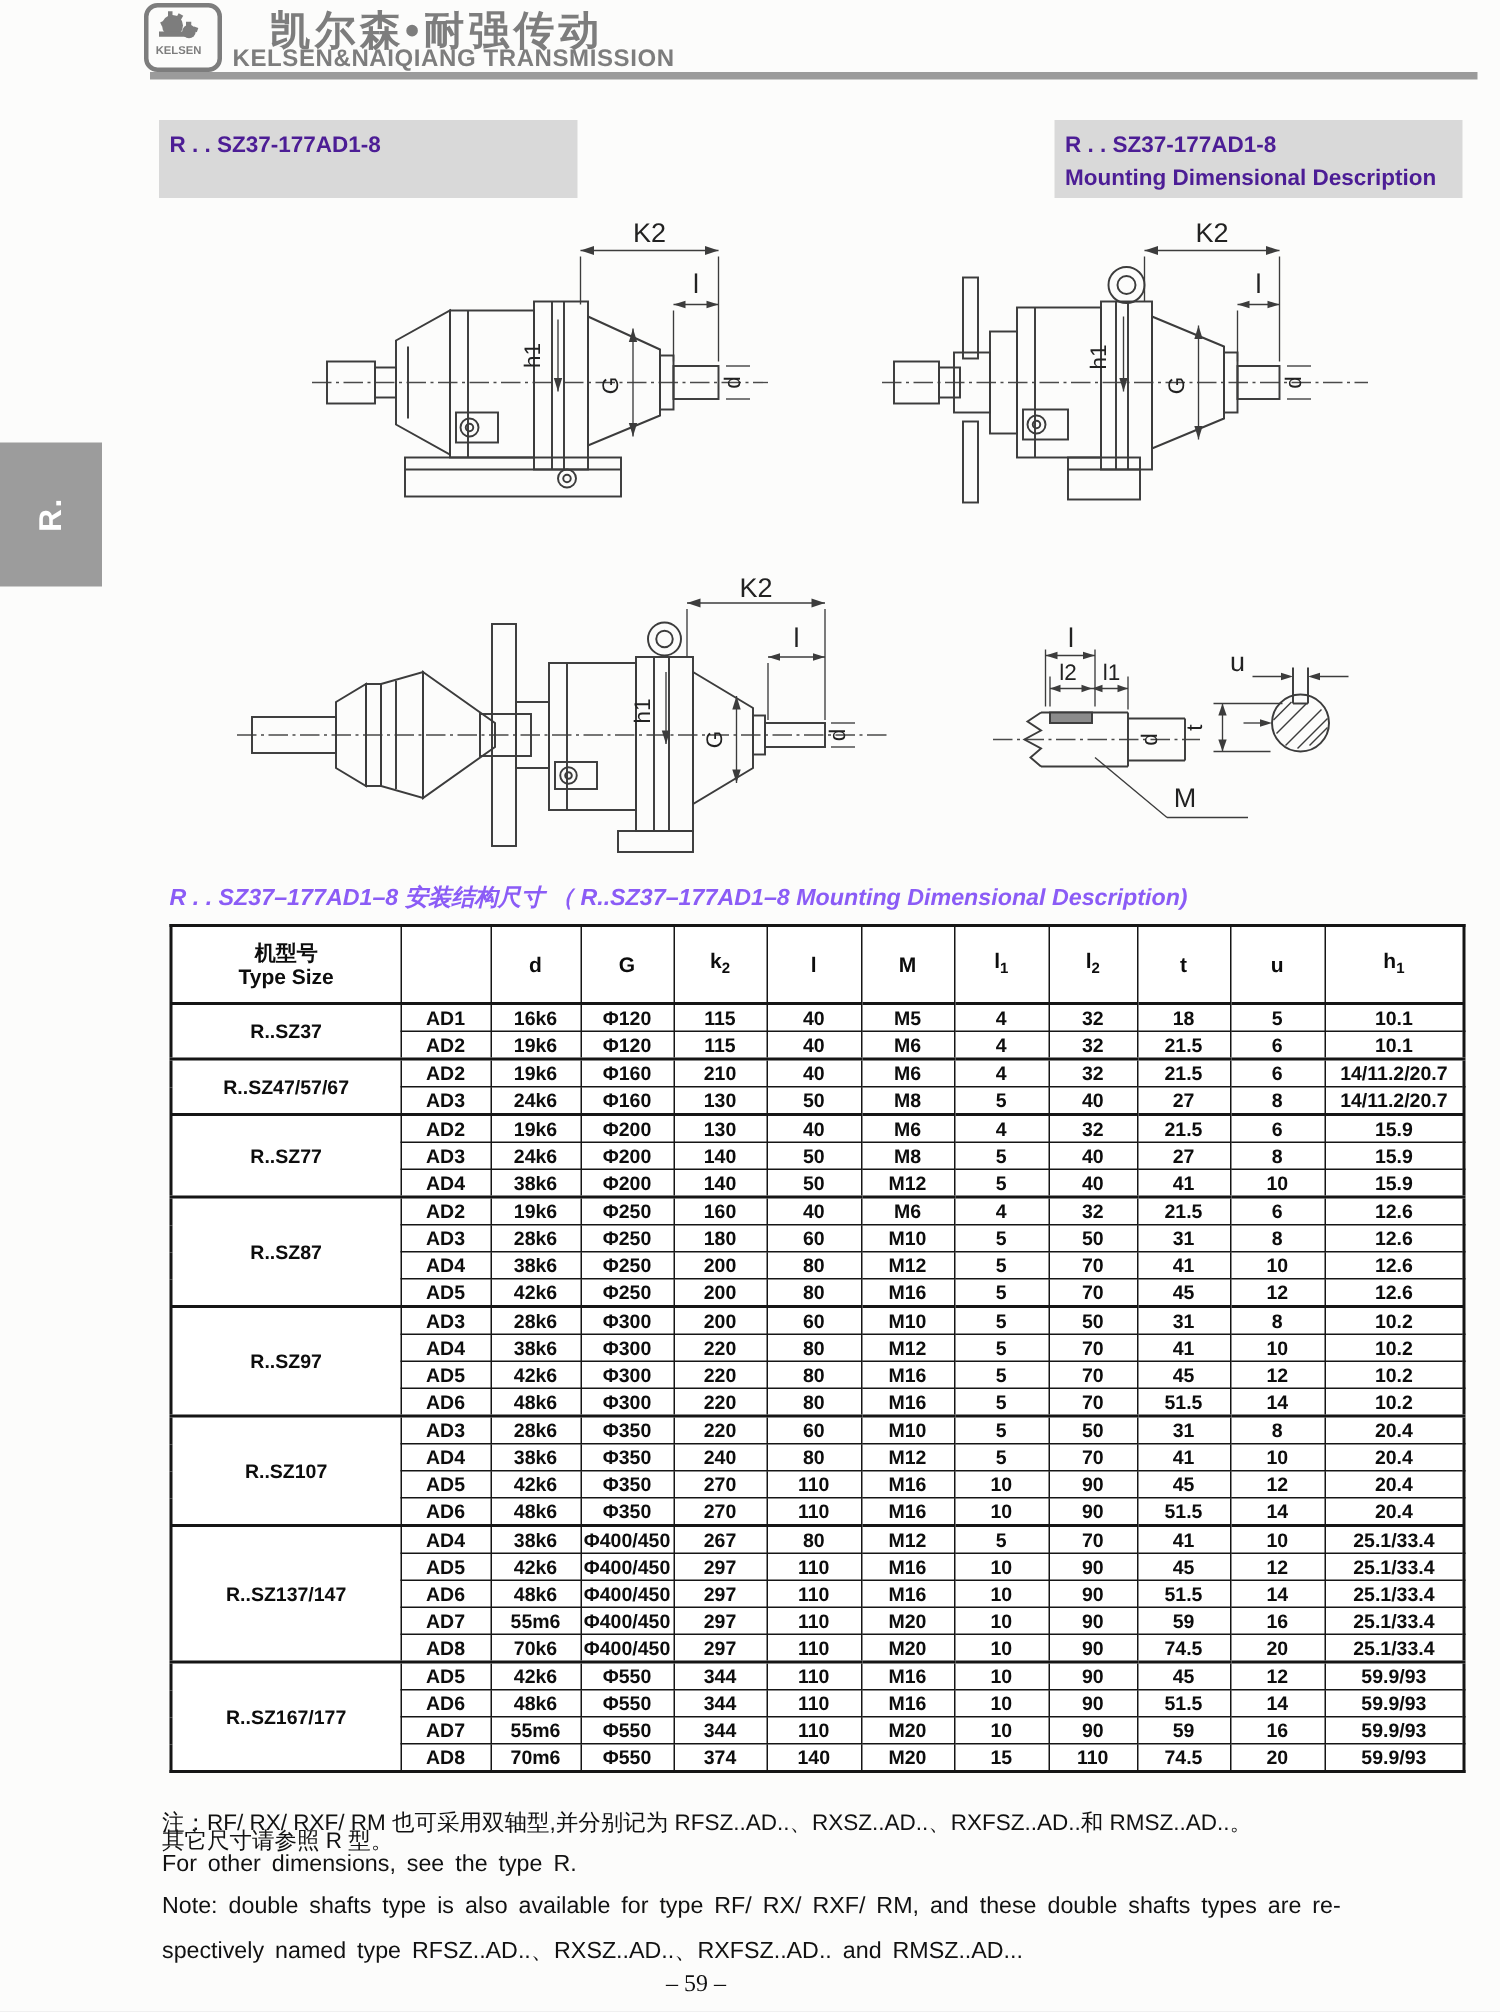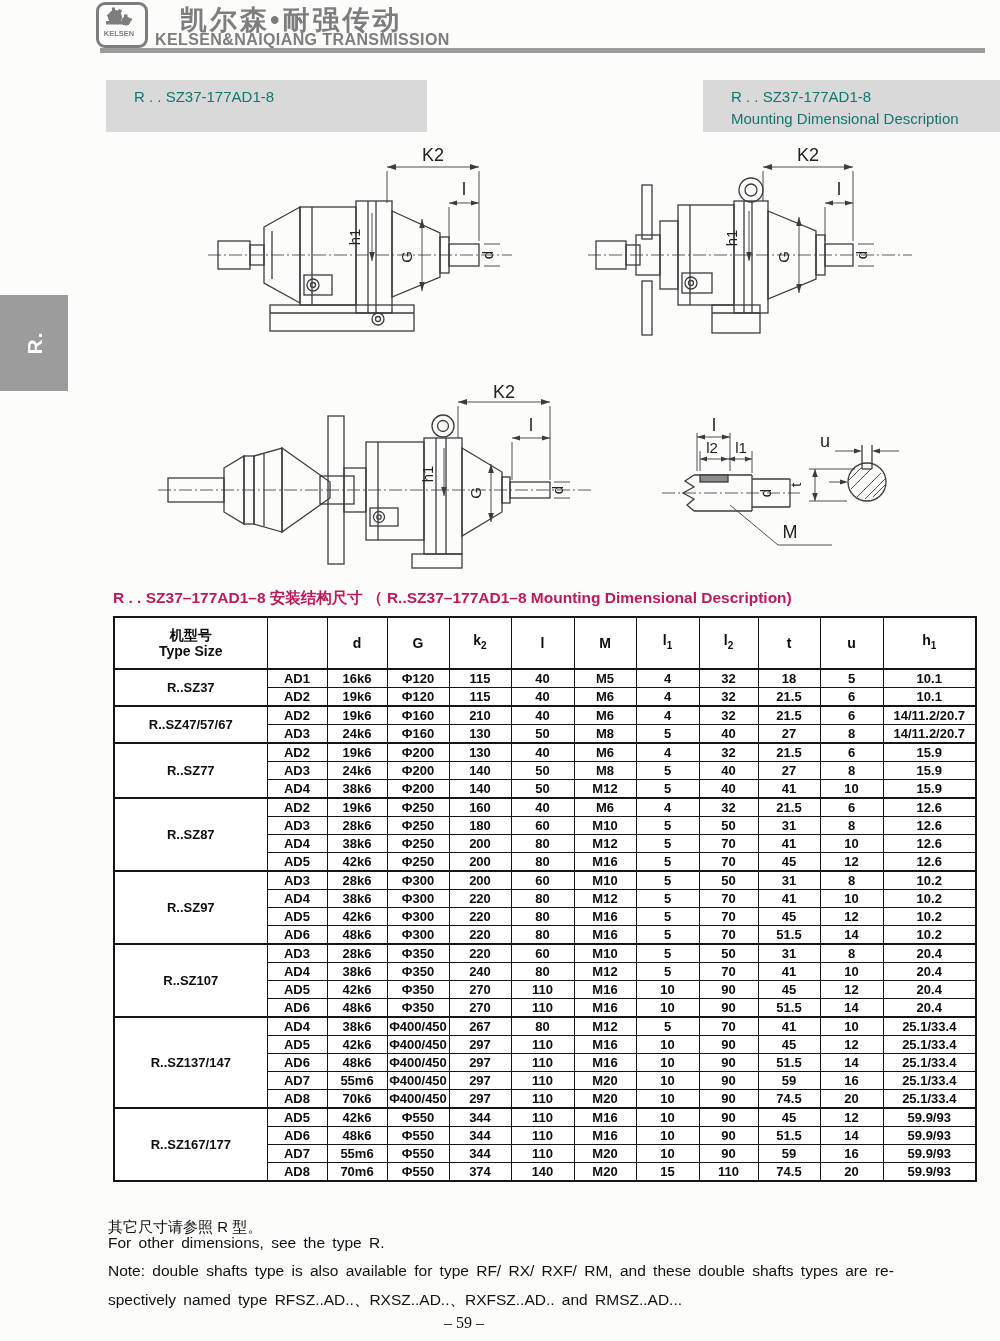"R . . SZ37-177AD1-8" .tblock { color: #0f766e -> #4c1d95; font-weight: normal -> bold; padding: 6px 28px -> 6px 7px }
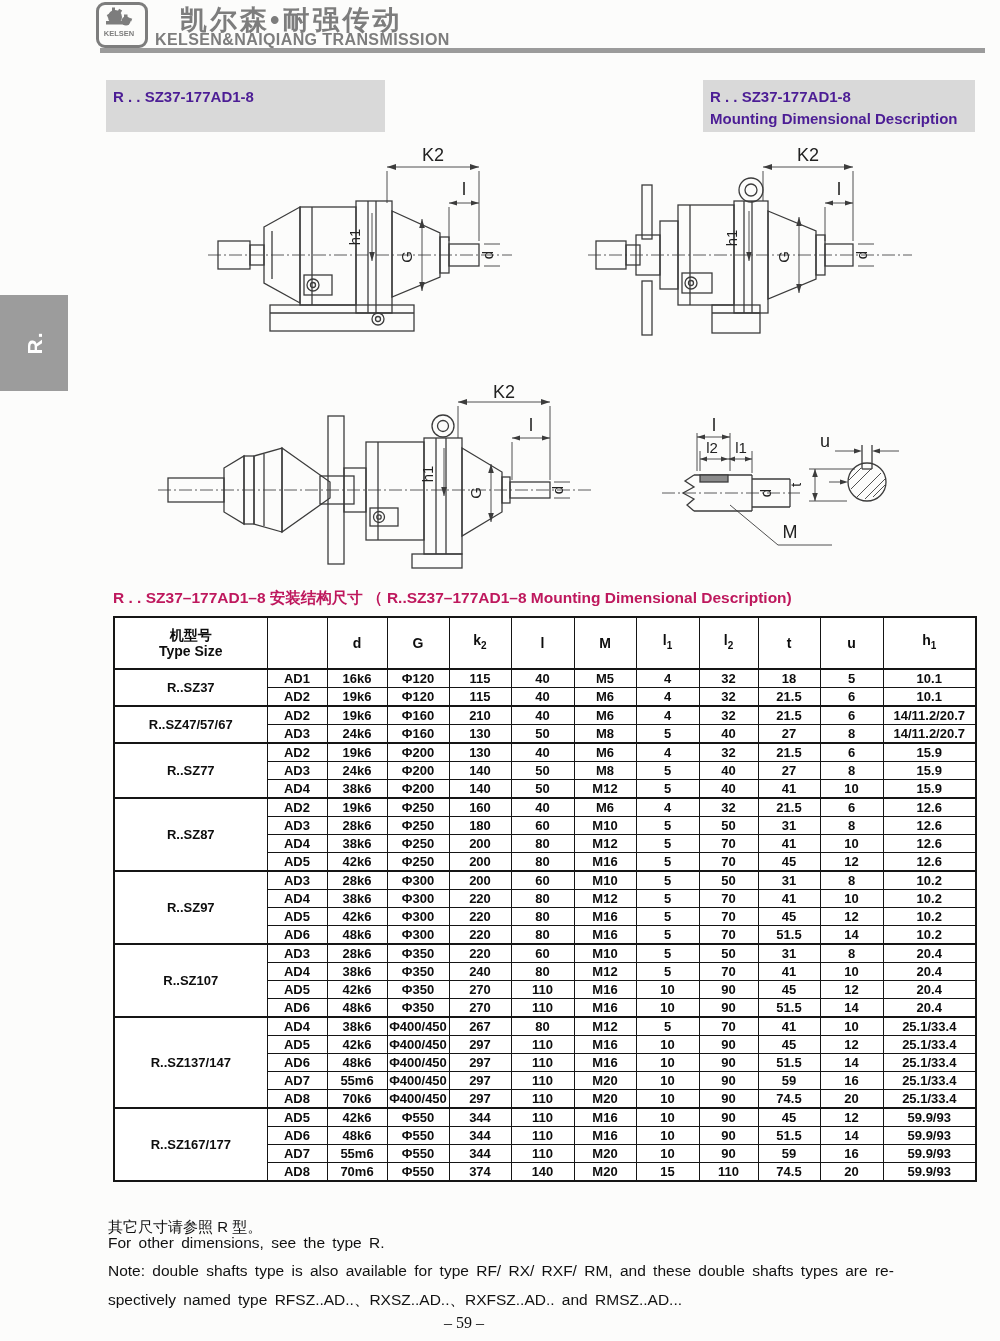"R . . SZ37–177AD1–8 安装结构尺寸" .tbl-title { color: #be185d -> #8b5cf6; font-style: none -> italic }
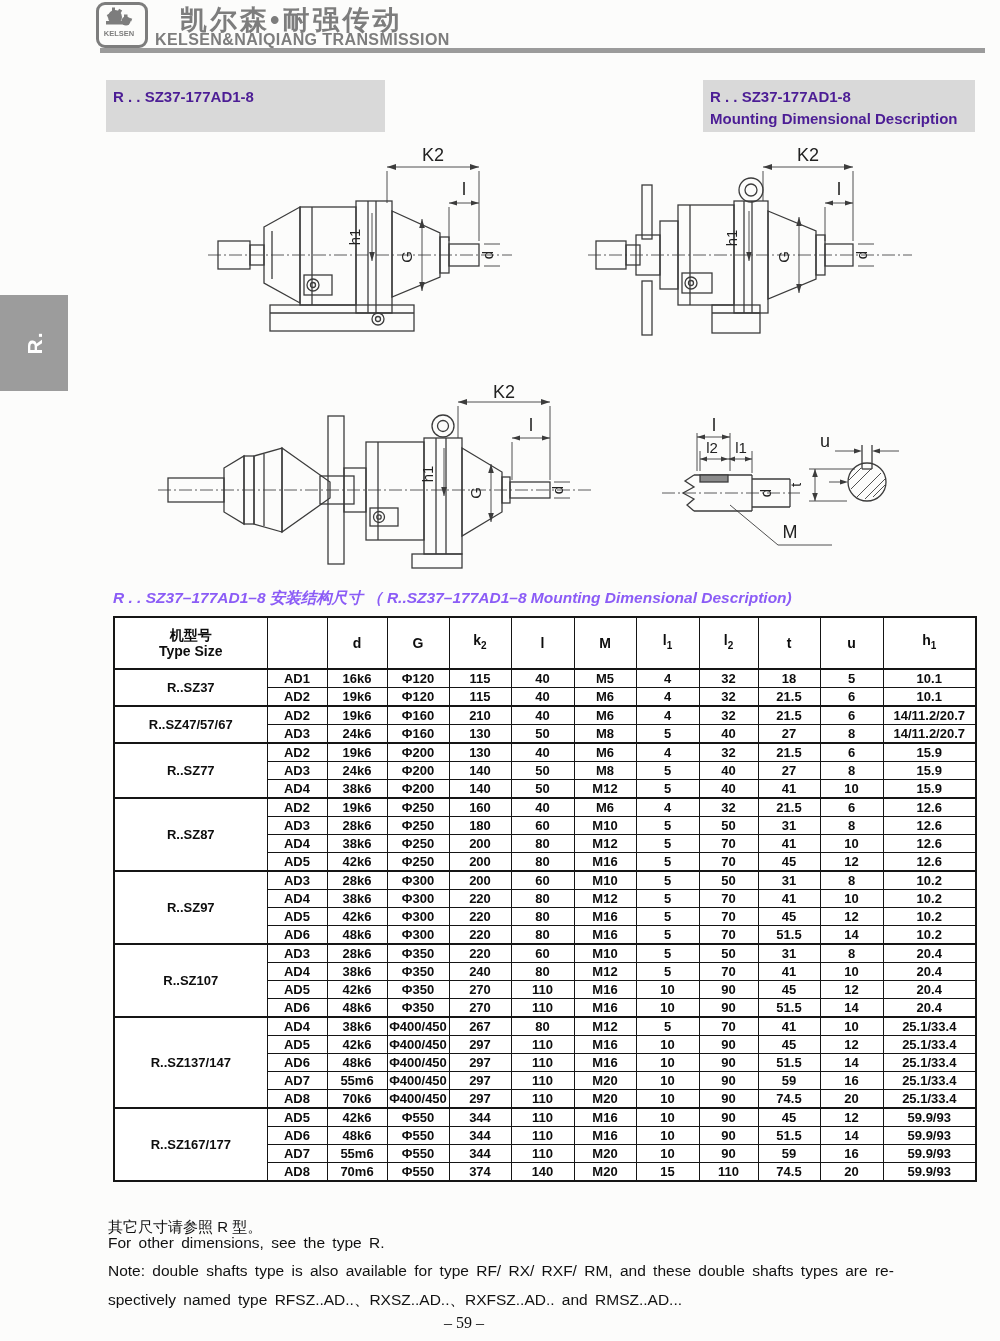"注：RF/ RX/ RXF/ RM 也可采用双轴型,并分别记为" div.abs { html: none -> <div>注：RF/ RX/ RXF/ RM 也可采用双轴型,并分别记为 RFSZ..AD..、RXSZ..AD..、RXFSZ..AD..和 RMSZ..AD..。</div> }
